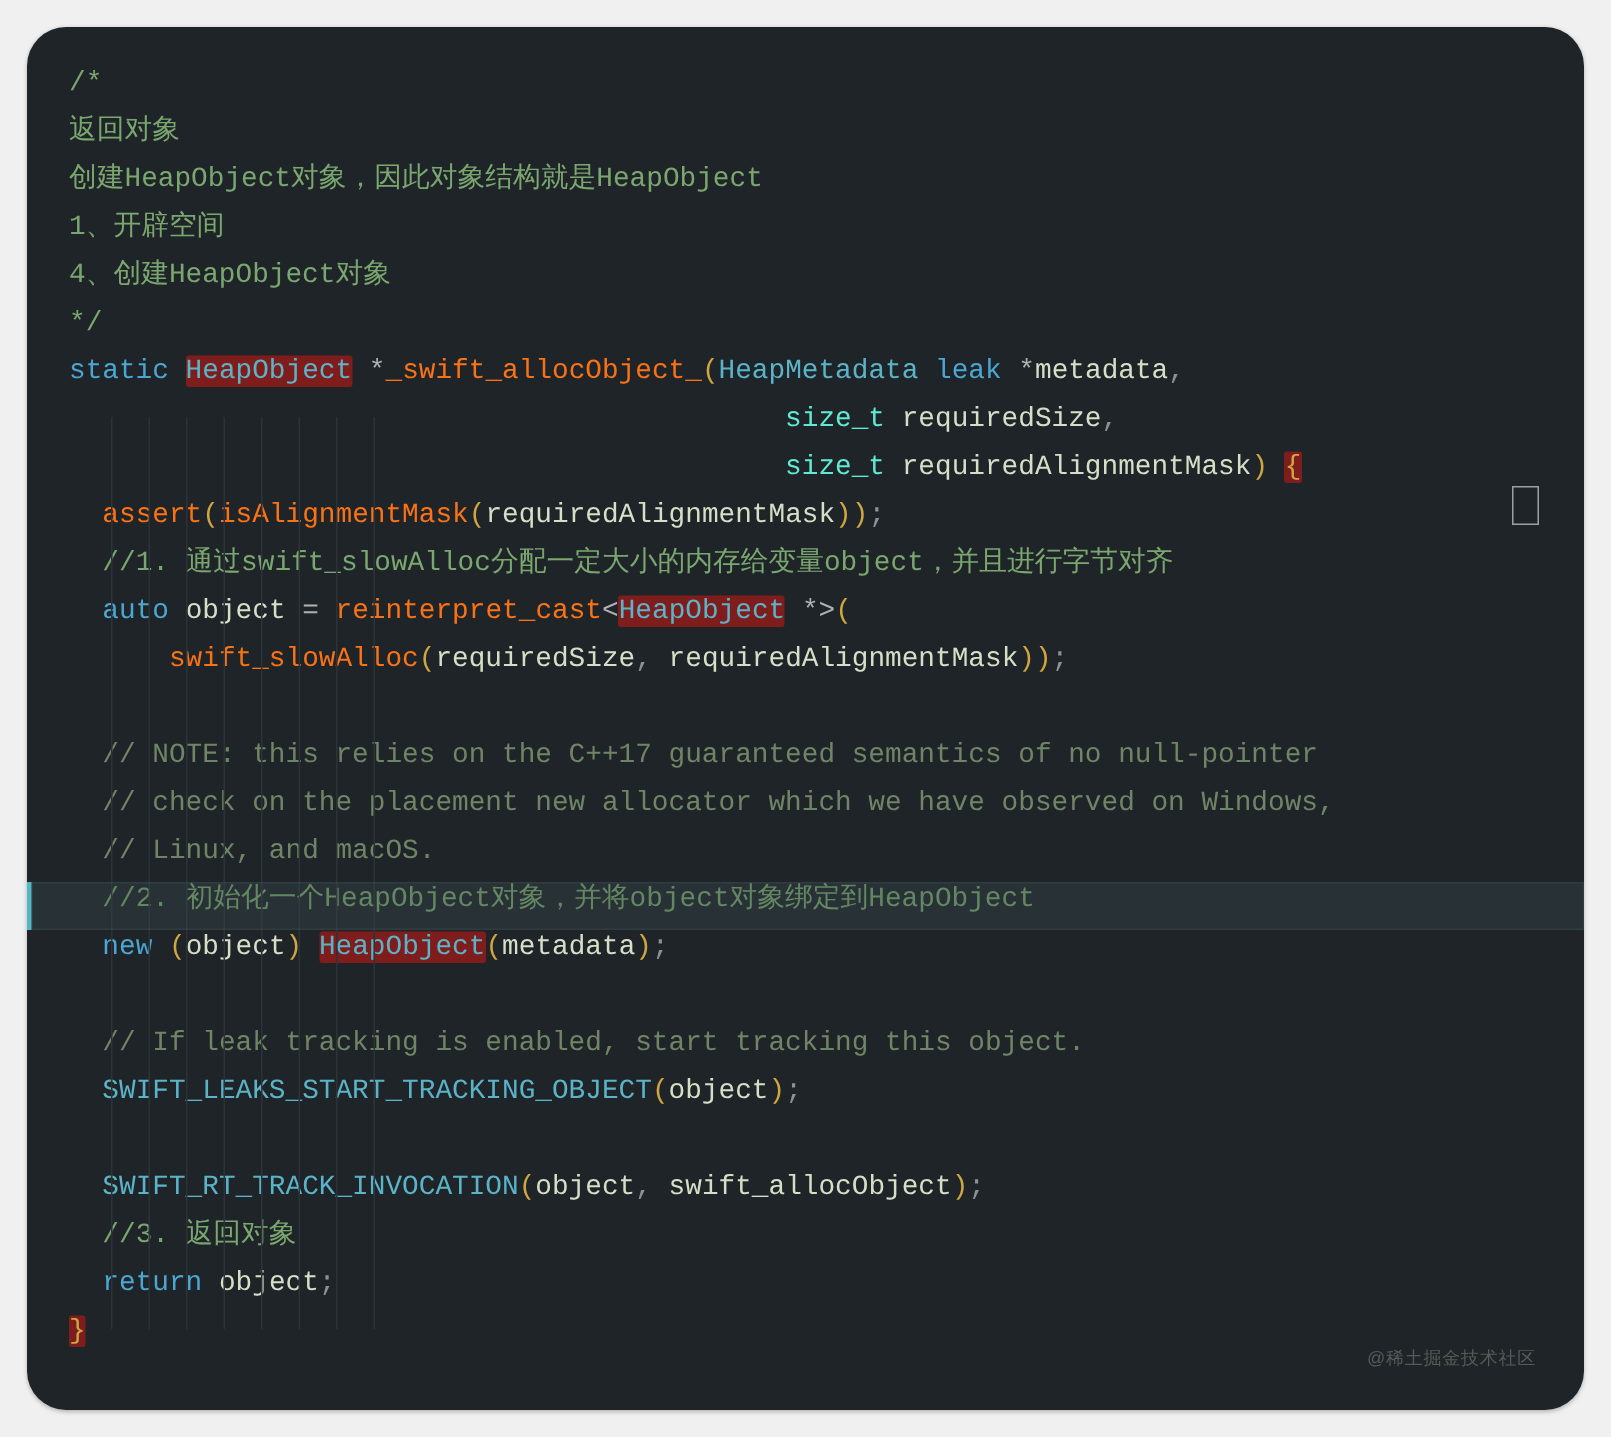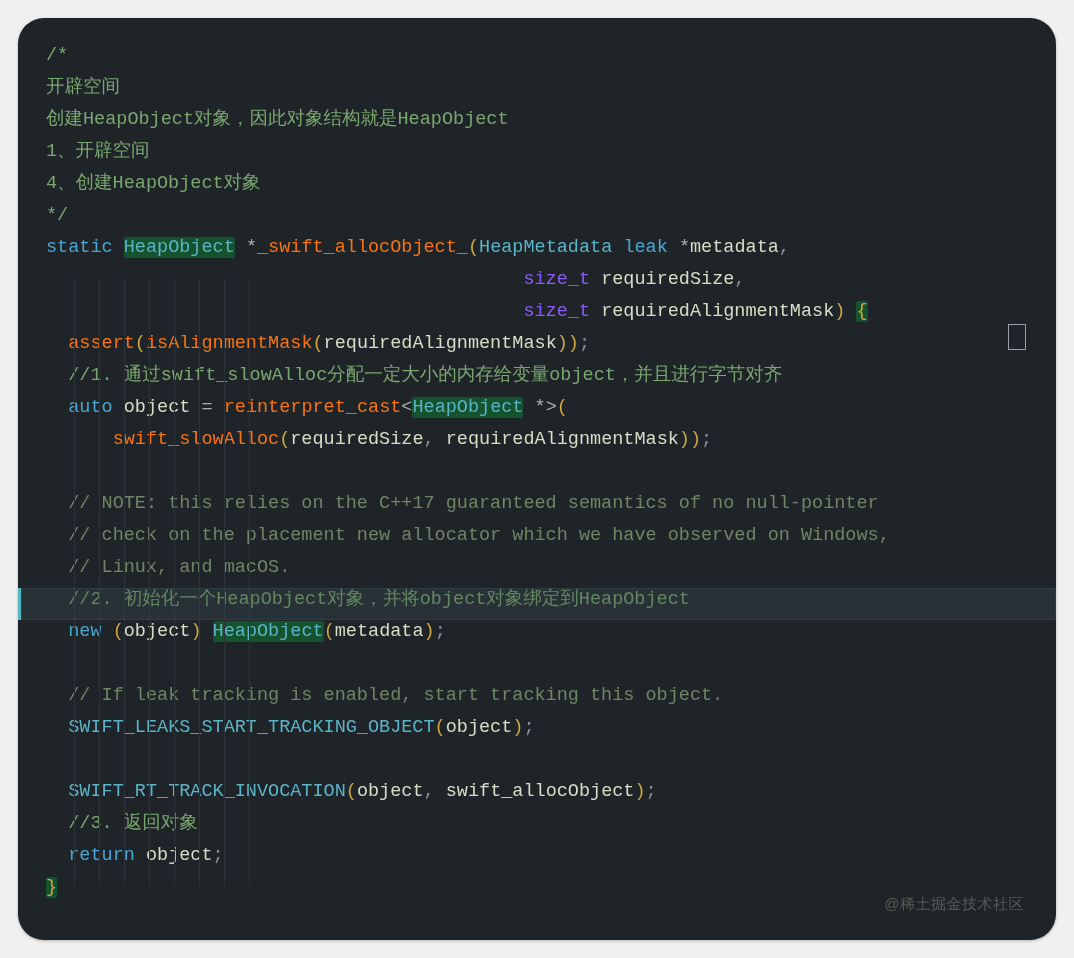"开辟空间" span.c { text: 开辟空间 -> 返回对象 }
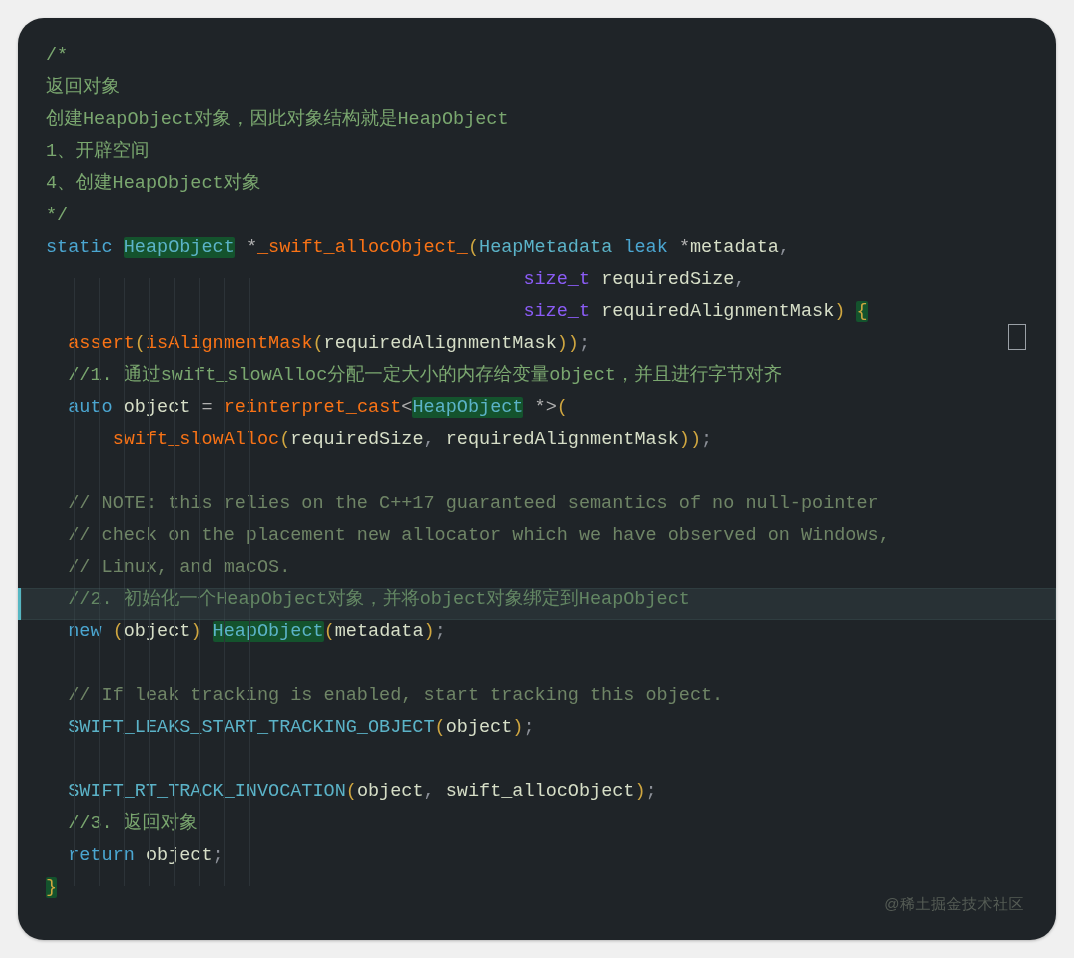"HeapObject" .hl { background: #14532d -> #7f1d1d }
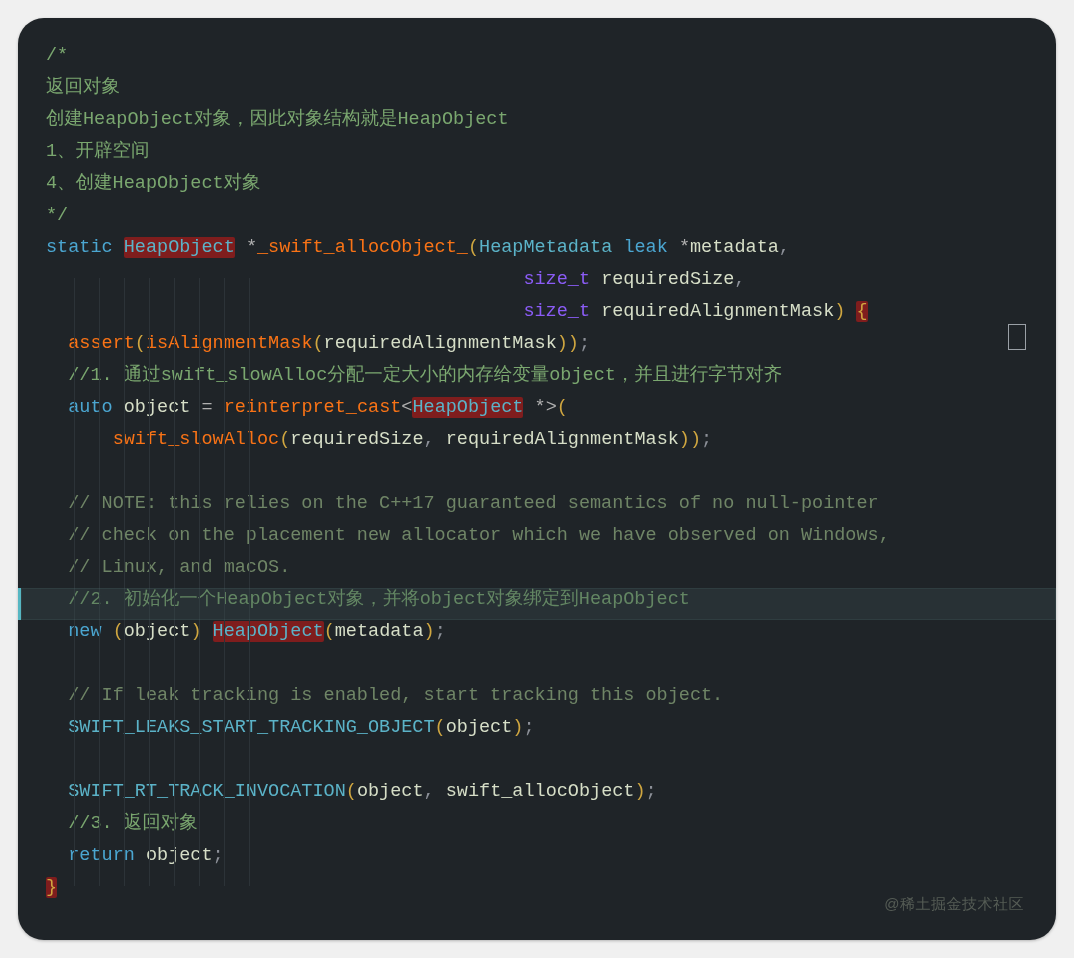"size_t" .st { color: #8b5cf6 -> #5eead4 }
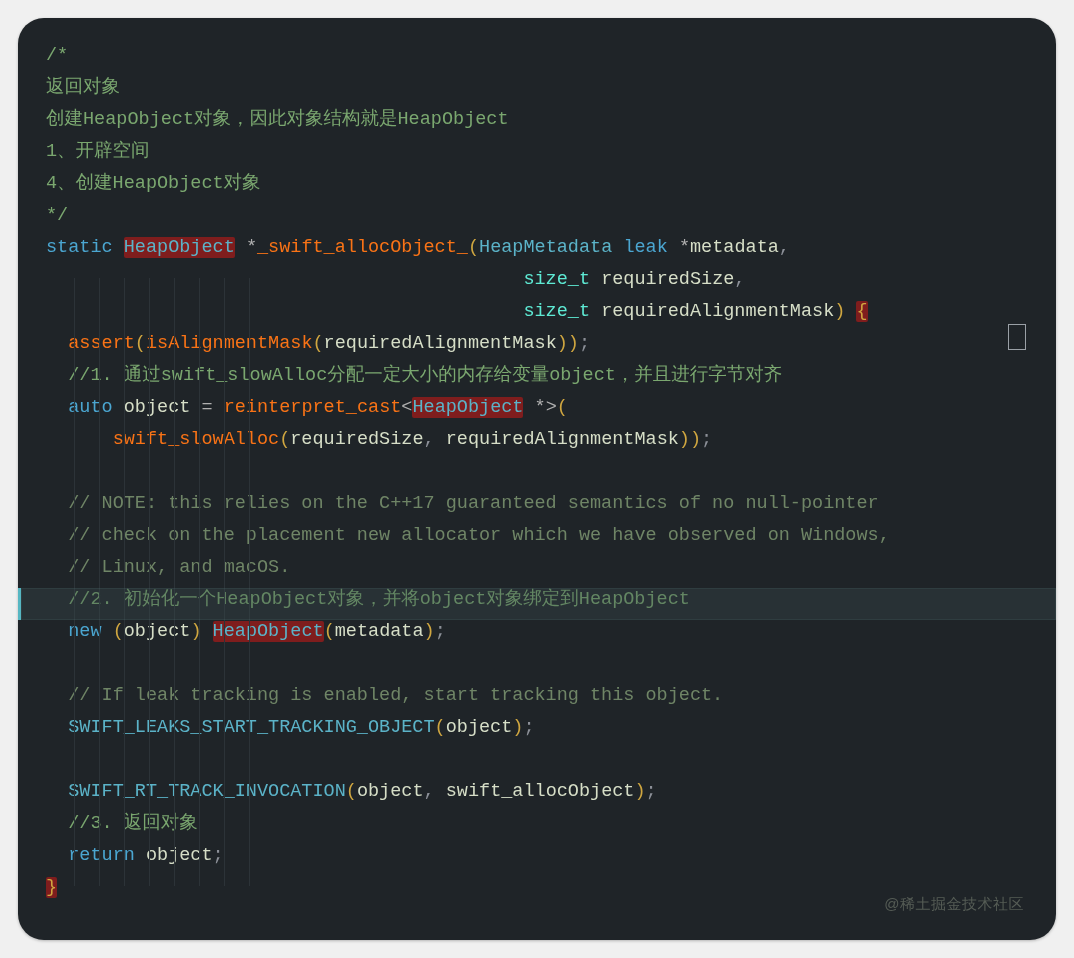"@稀土掘金技术社区" .wm { font-size: 15px -> 12px }
